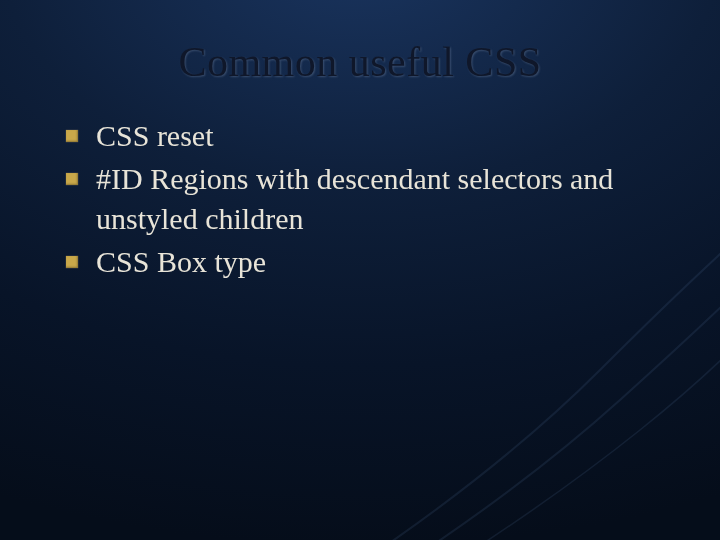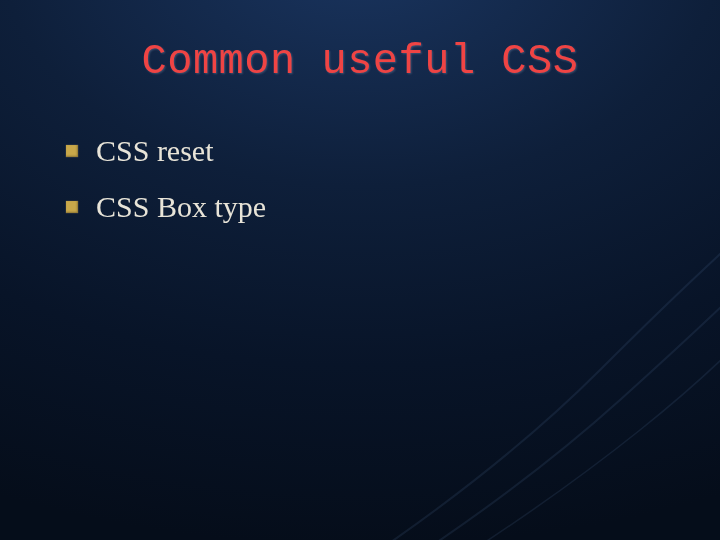"Common useful CSS" .title { color: #ef4444 -> #0f172a; font-family: Liberation Mono, monospace -> none }
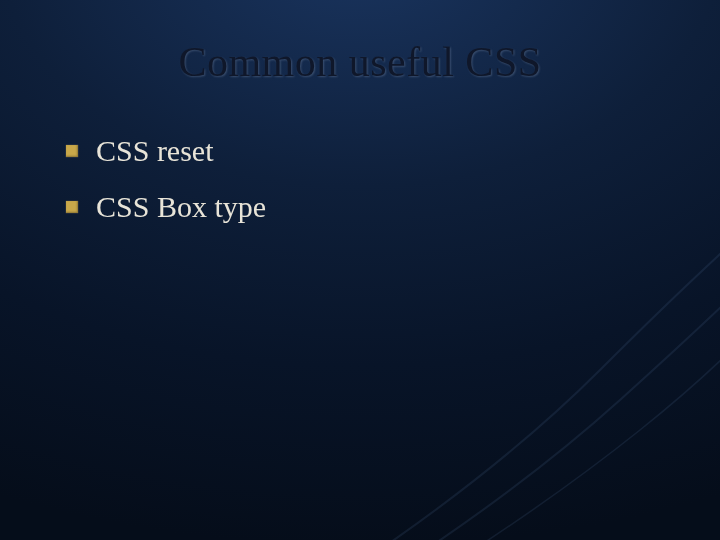"CSS reset" .bullet-item { margin-top: 15px -> none }
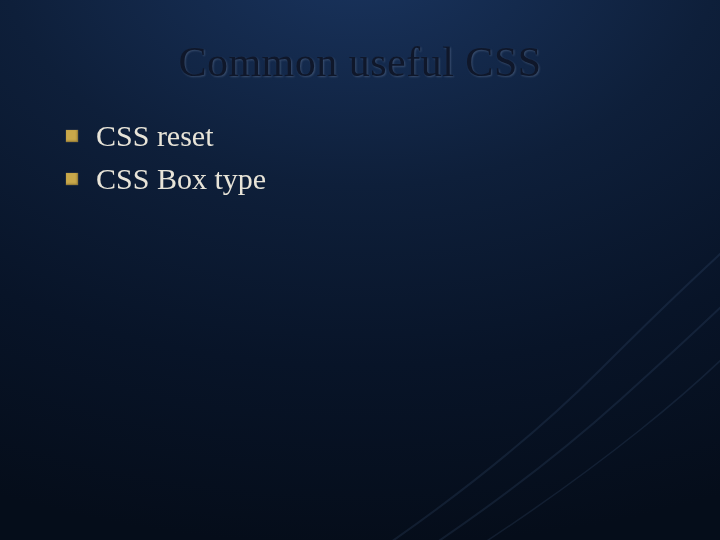"#ID Regions with descendant selectors" li.bullet-item { html: none -> <li>#ID Regions with descendant selectors and unstyled children</li> }
